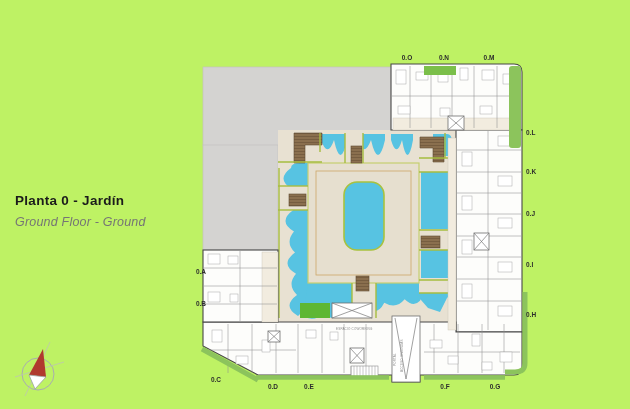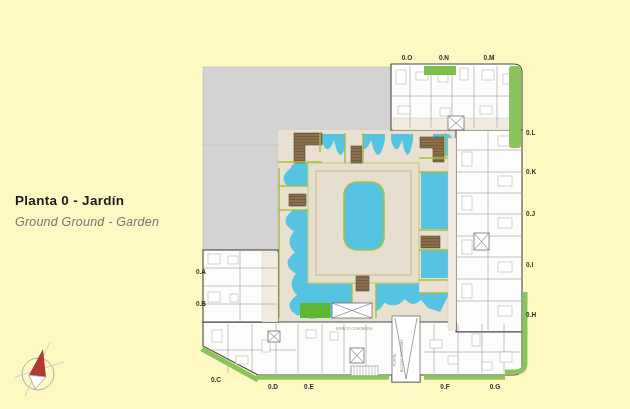"Planta 0 - Jardín" #stage { background: #fef9c3 -> #bef264 }
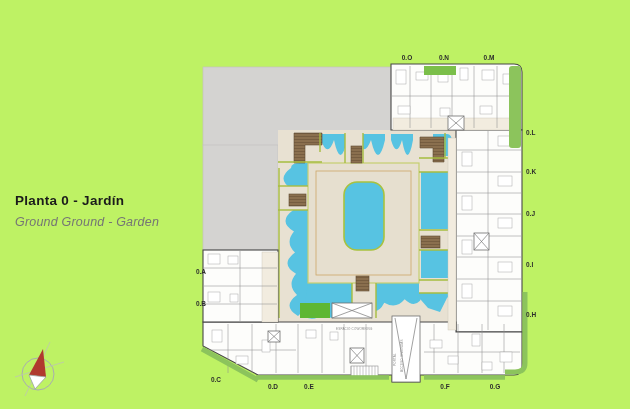"Ground Ground - Garden" div { text: Ground - Garden -> Floor - Ground }
